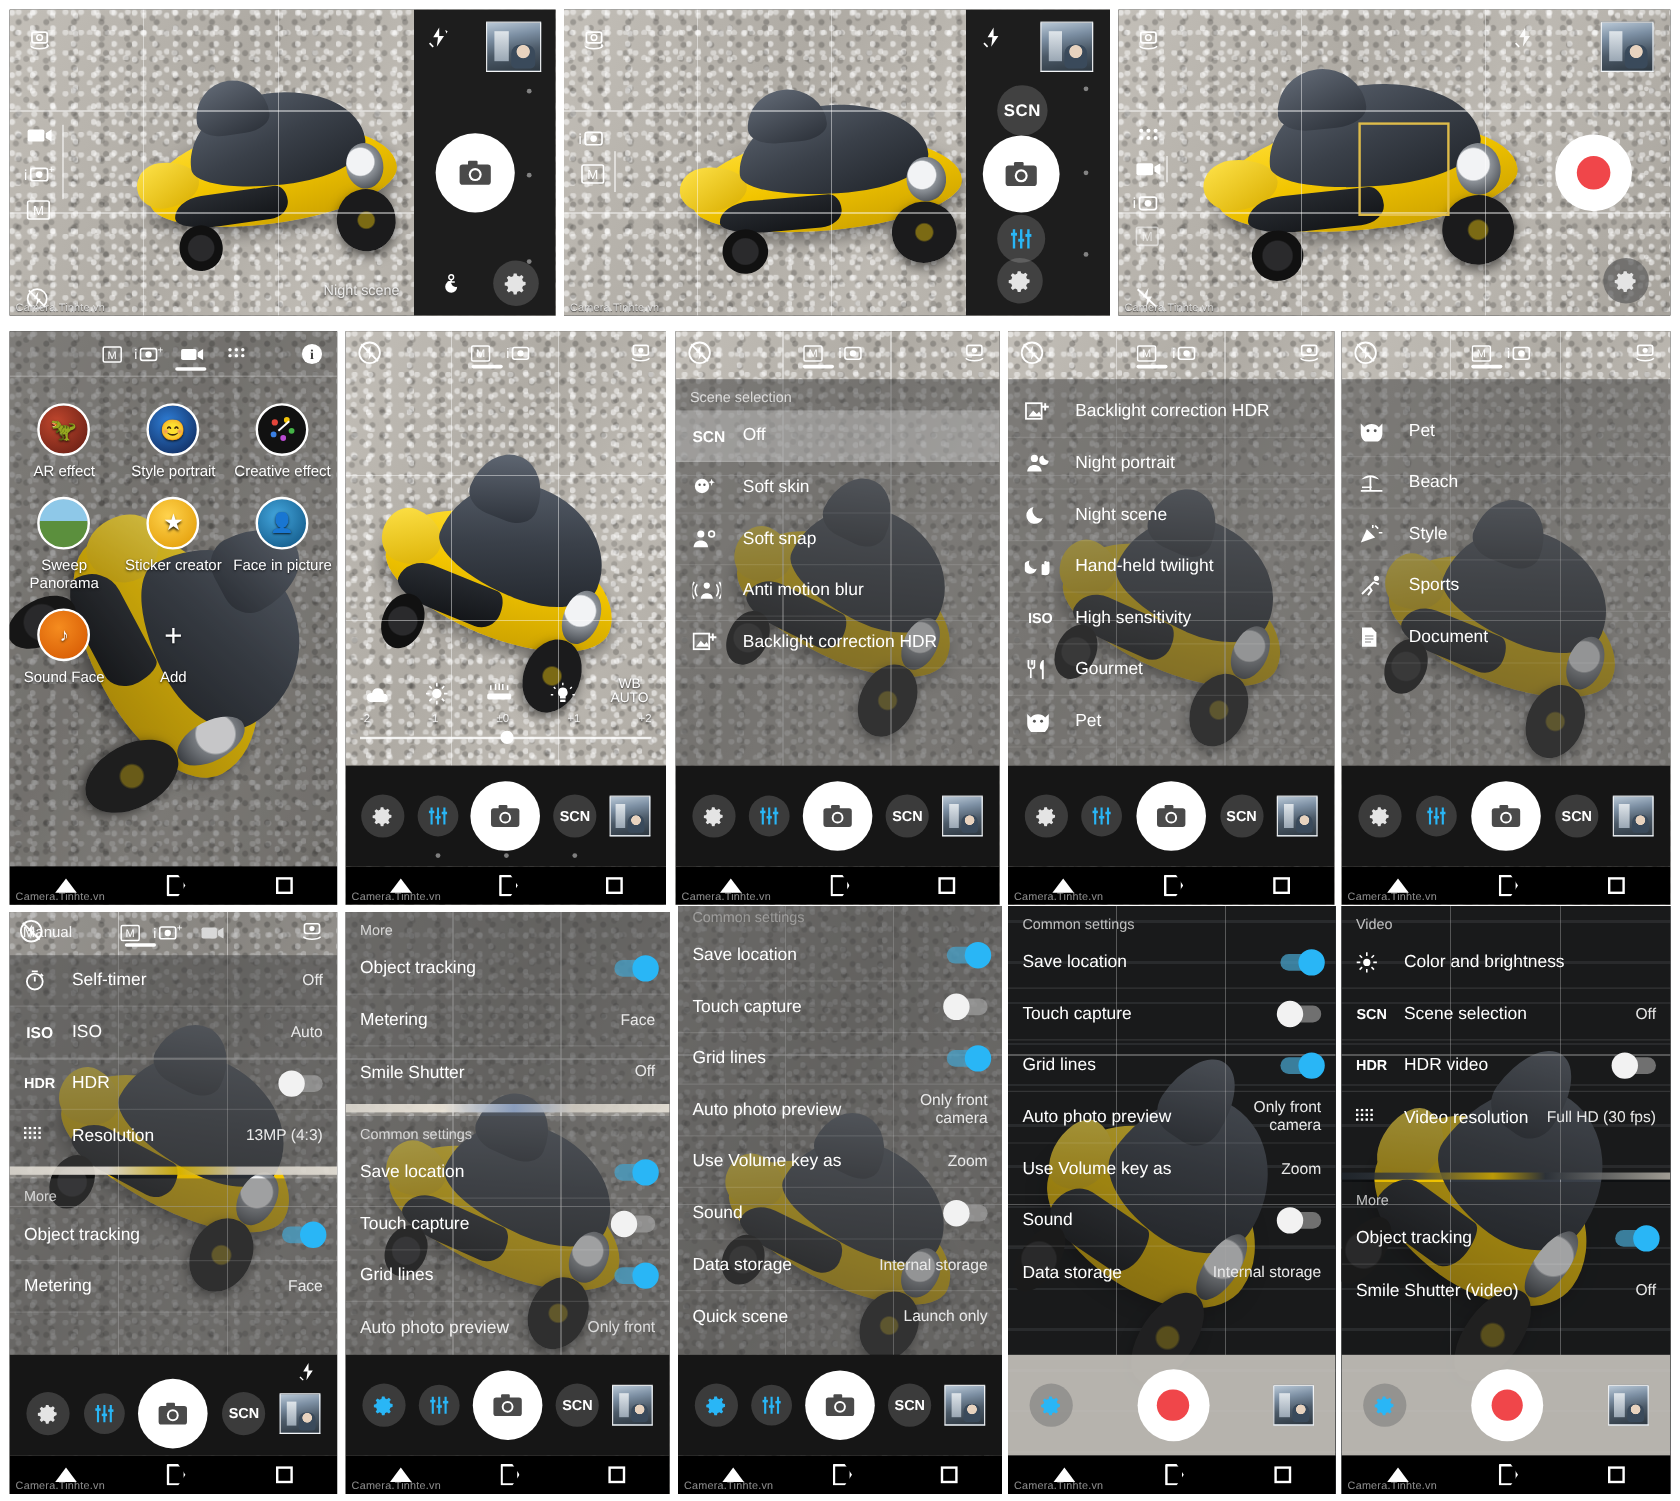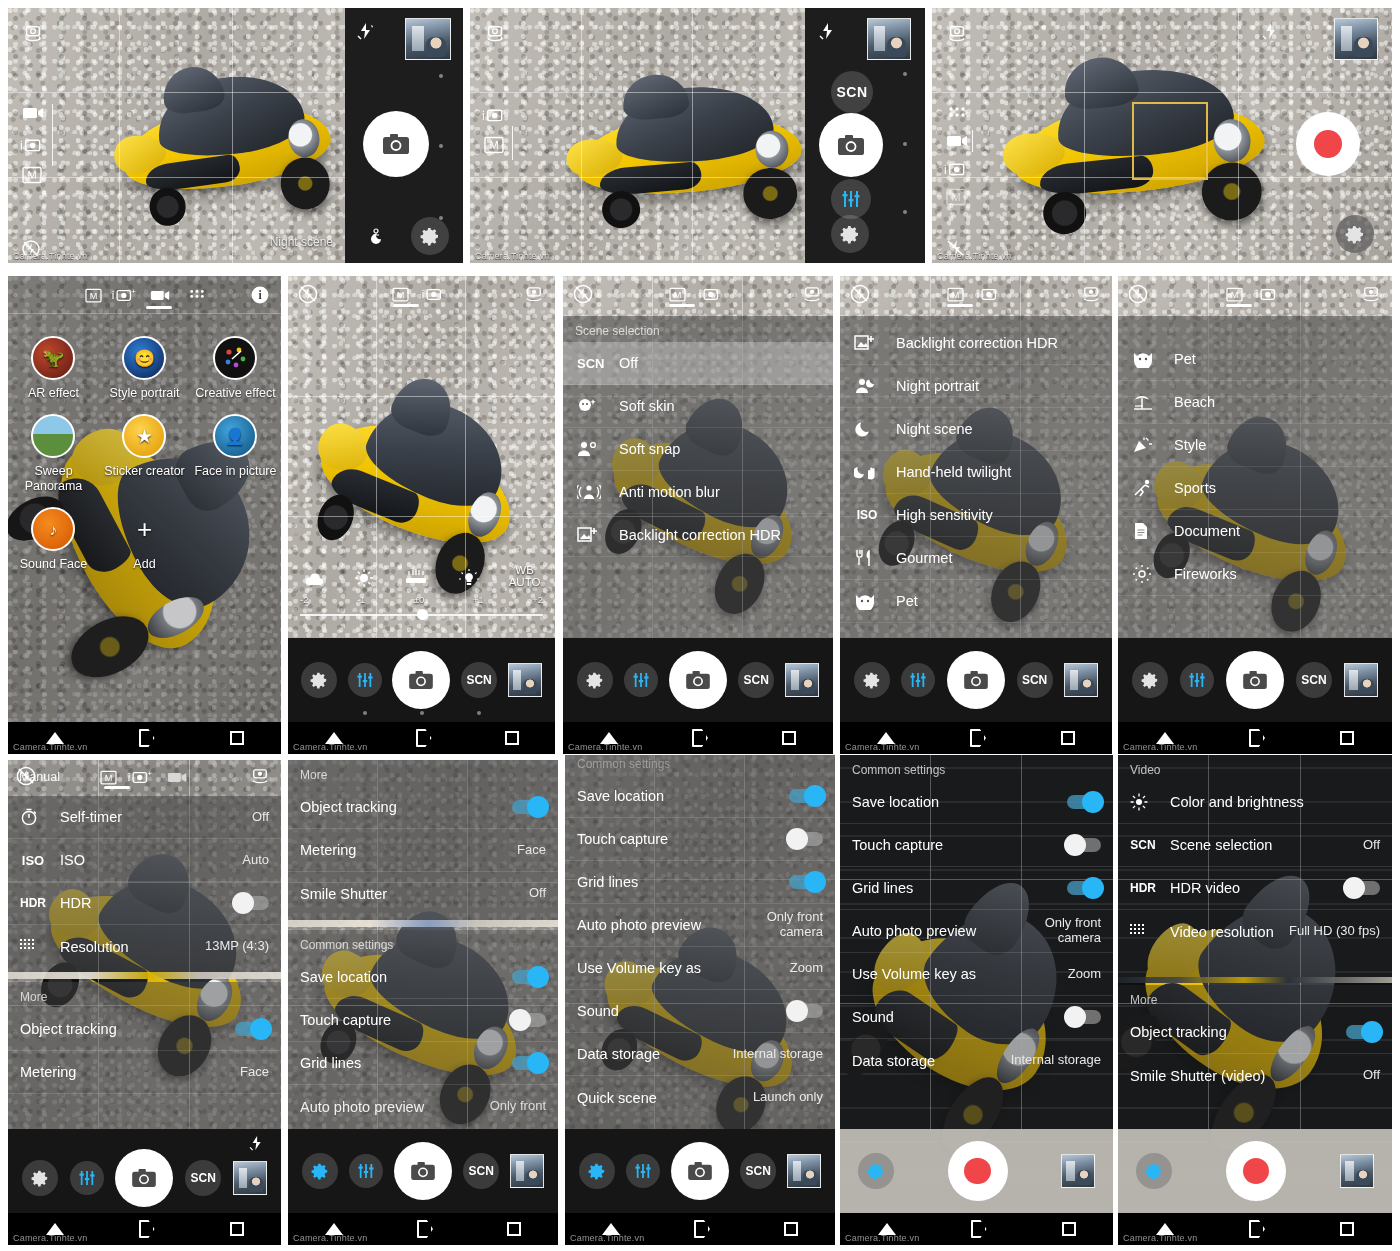"Fireworks" div.scnrow { html: <div> <span> <svg> <circle></circle> <g> <circle></circle> <circle></circle> <circle></circle> <circle></circle> <circle></circle> <circle></circle> <circle></circle> <circle></circle> </g> </svg> </span> <span>Fireworks</span> </div> -> none }
